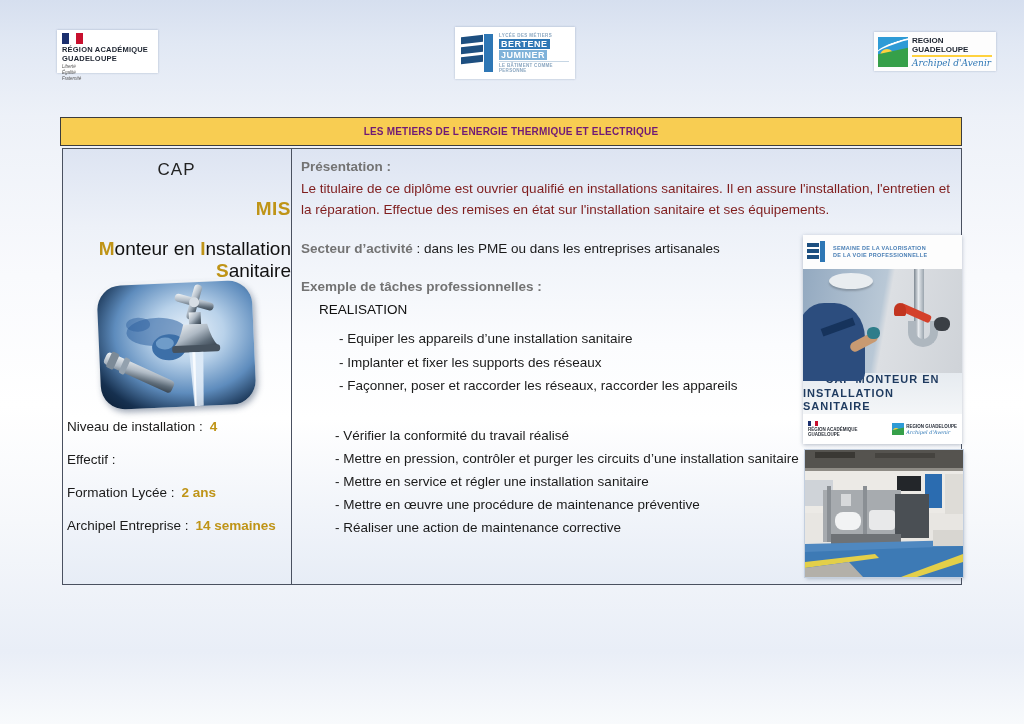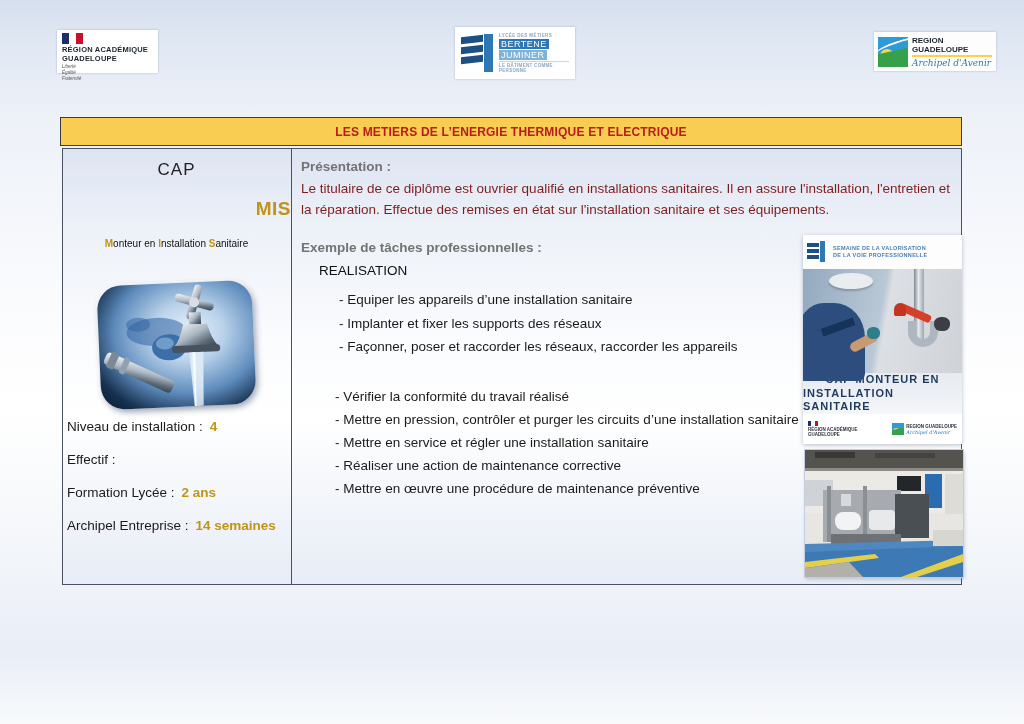"BERTENE" .lycee-name { font-weight: normal -> bold }
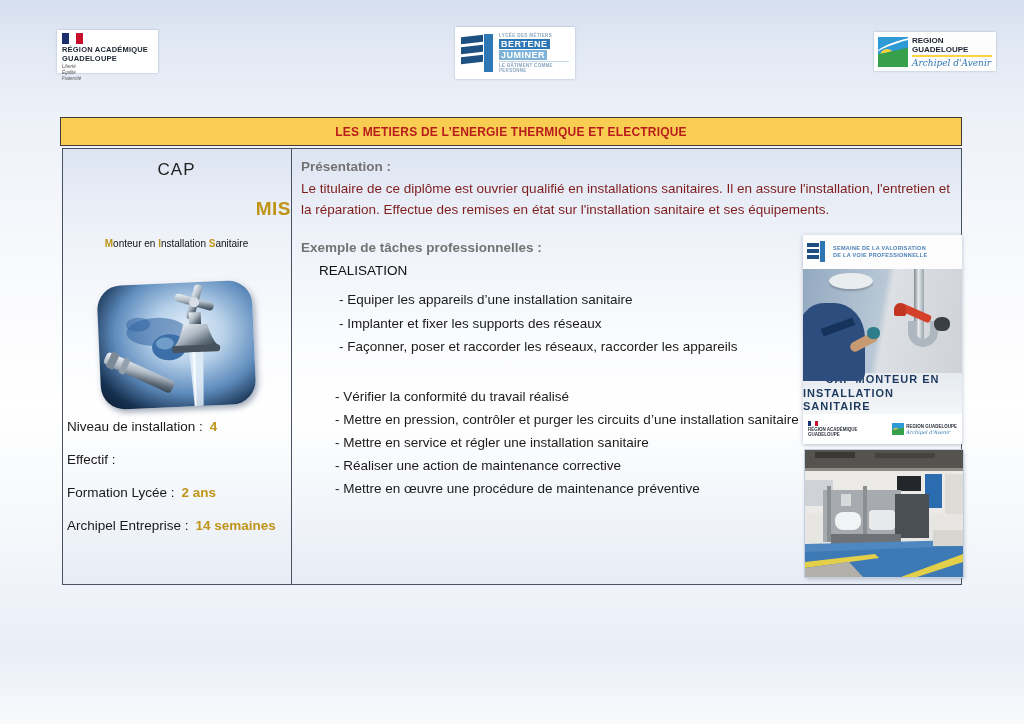"LES METIERS DE L’ENERGIE THERMIQUE" .banner span { color: #b91c1c -> #701a75; font-size: 12px -> 10px }
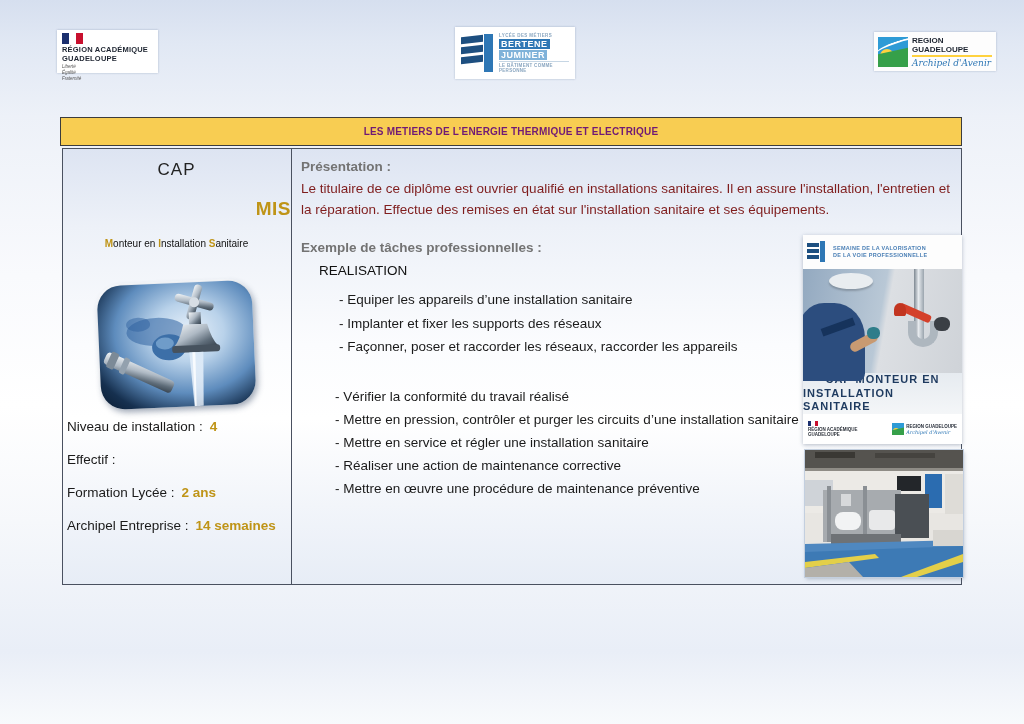"Monteur en Installation Sanitaire" .fullname { font-size: 10px -> 19px; text-align: center -> right }
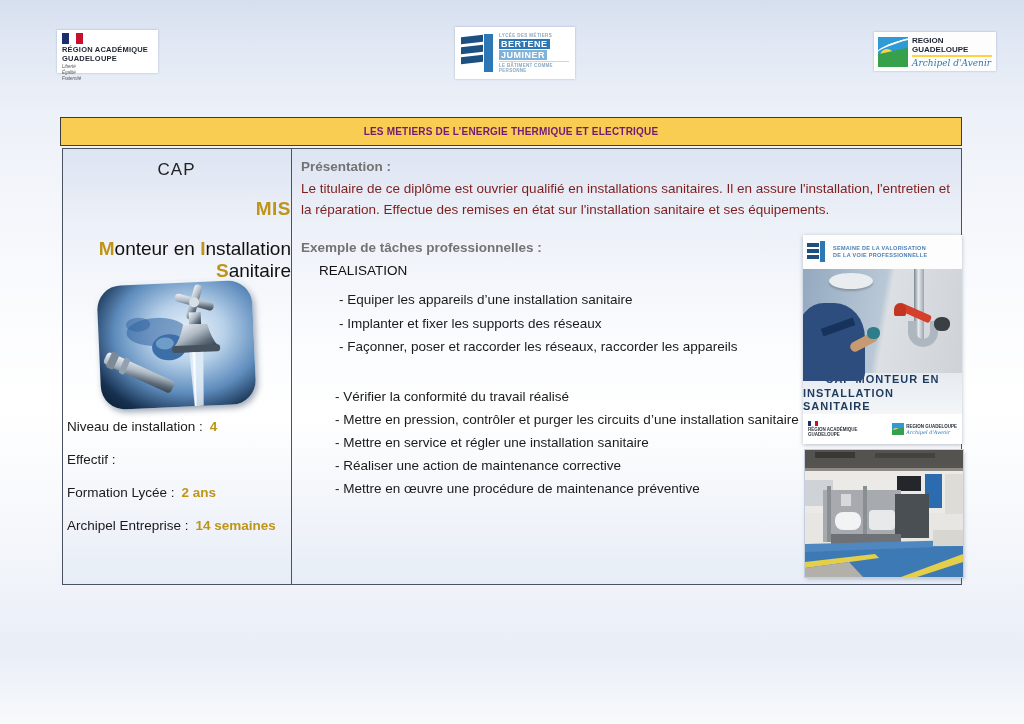"Secteur d’activité : dans les" div.secteur { html: none -> <div> <span>Secteur d’activité</span><span> : dans les PME ou dans les entreprises artisanales</span> </div> }
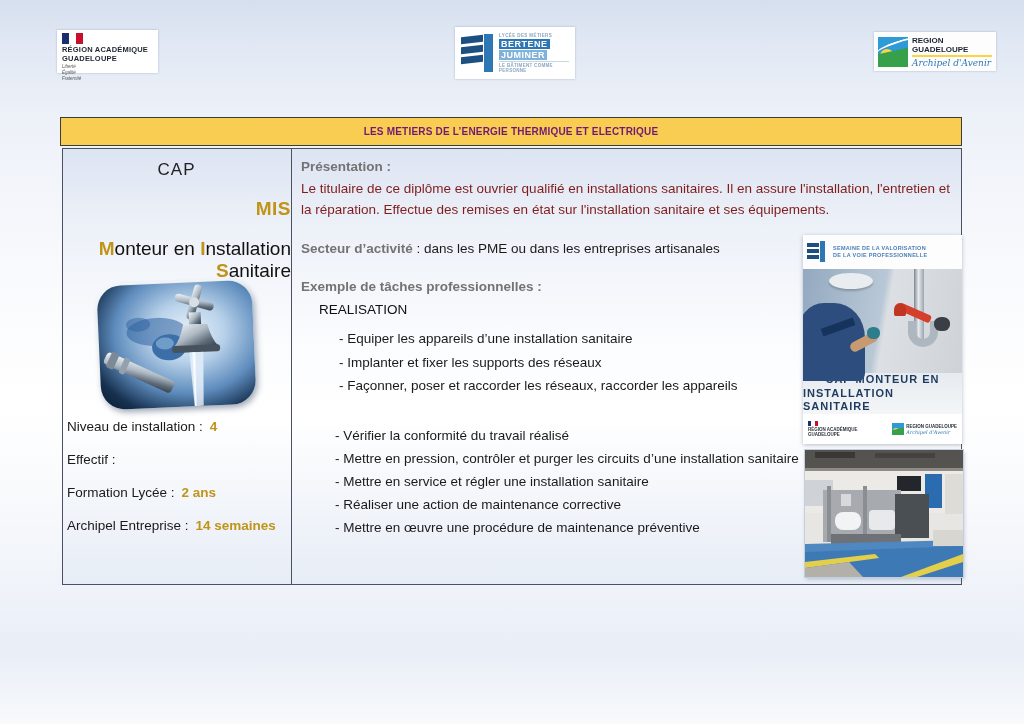"- Réaliser une action de" div { order: before "- Mettre en œuvre une" -> after "- Mettre en œuvre une" }
